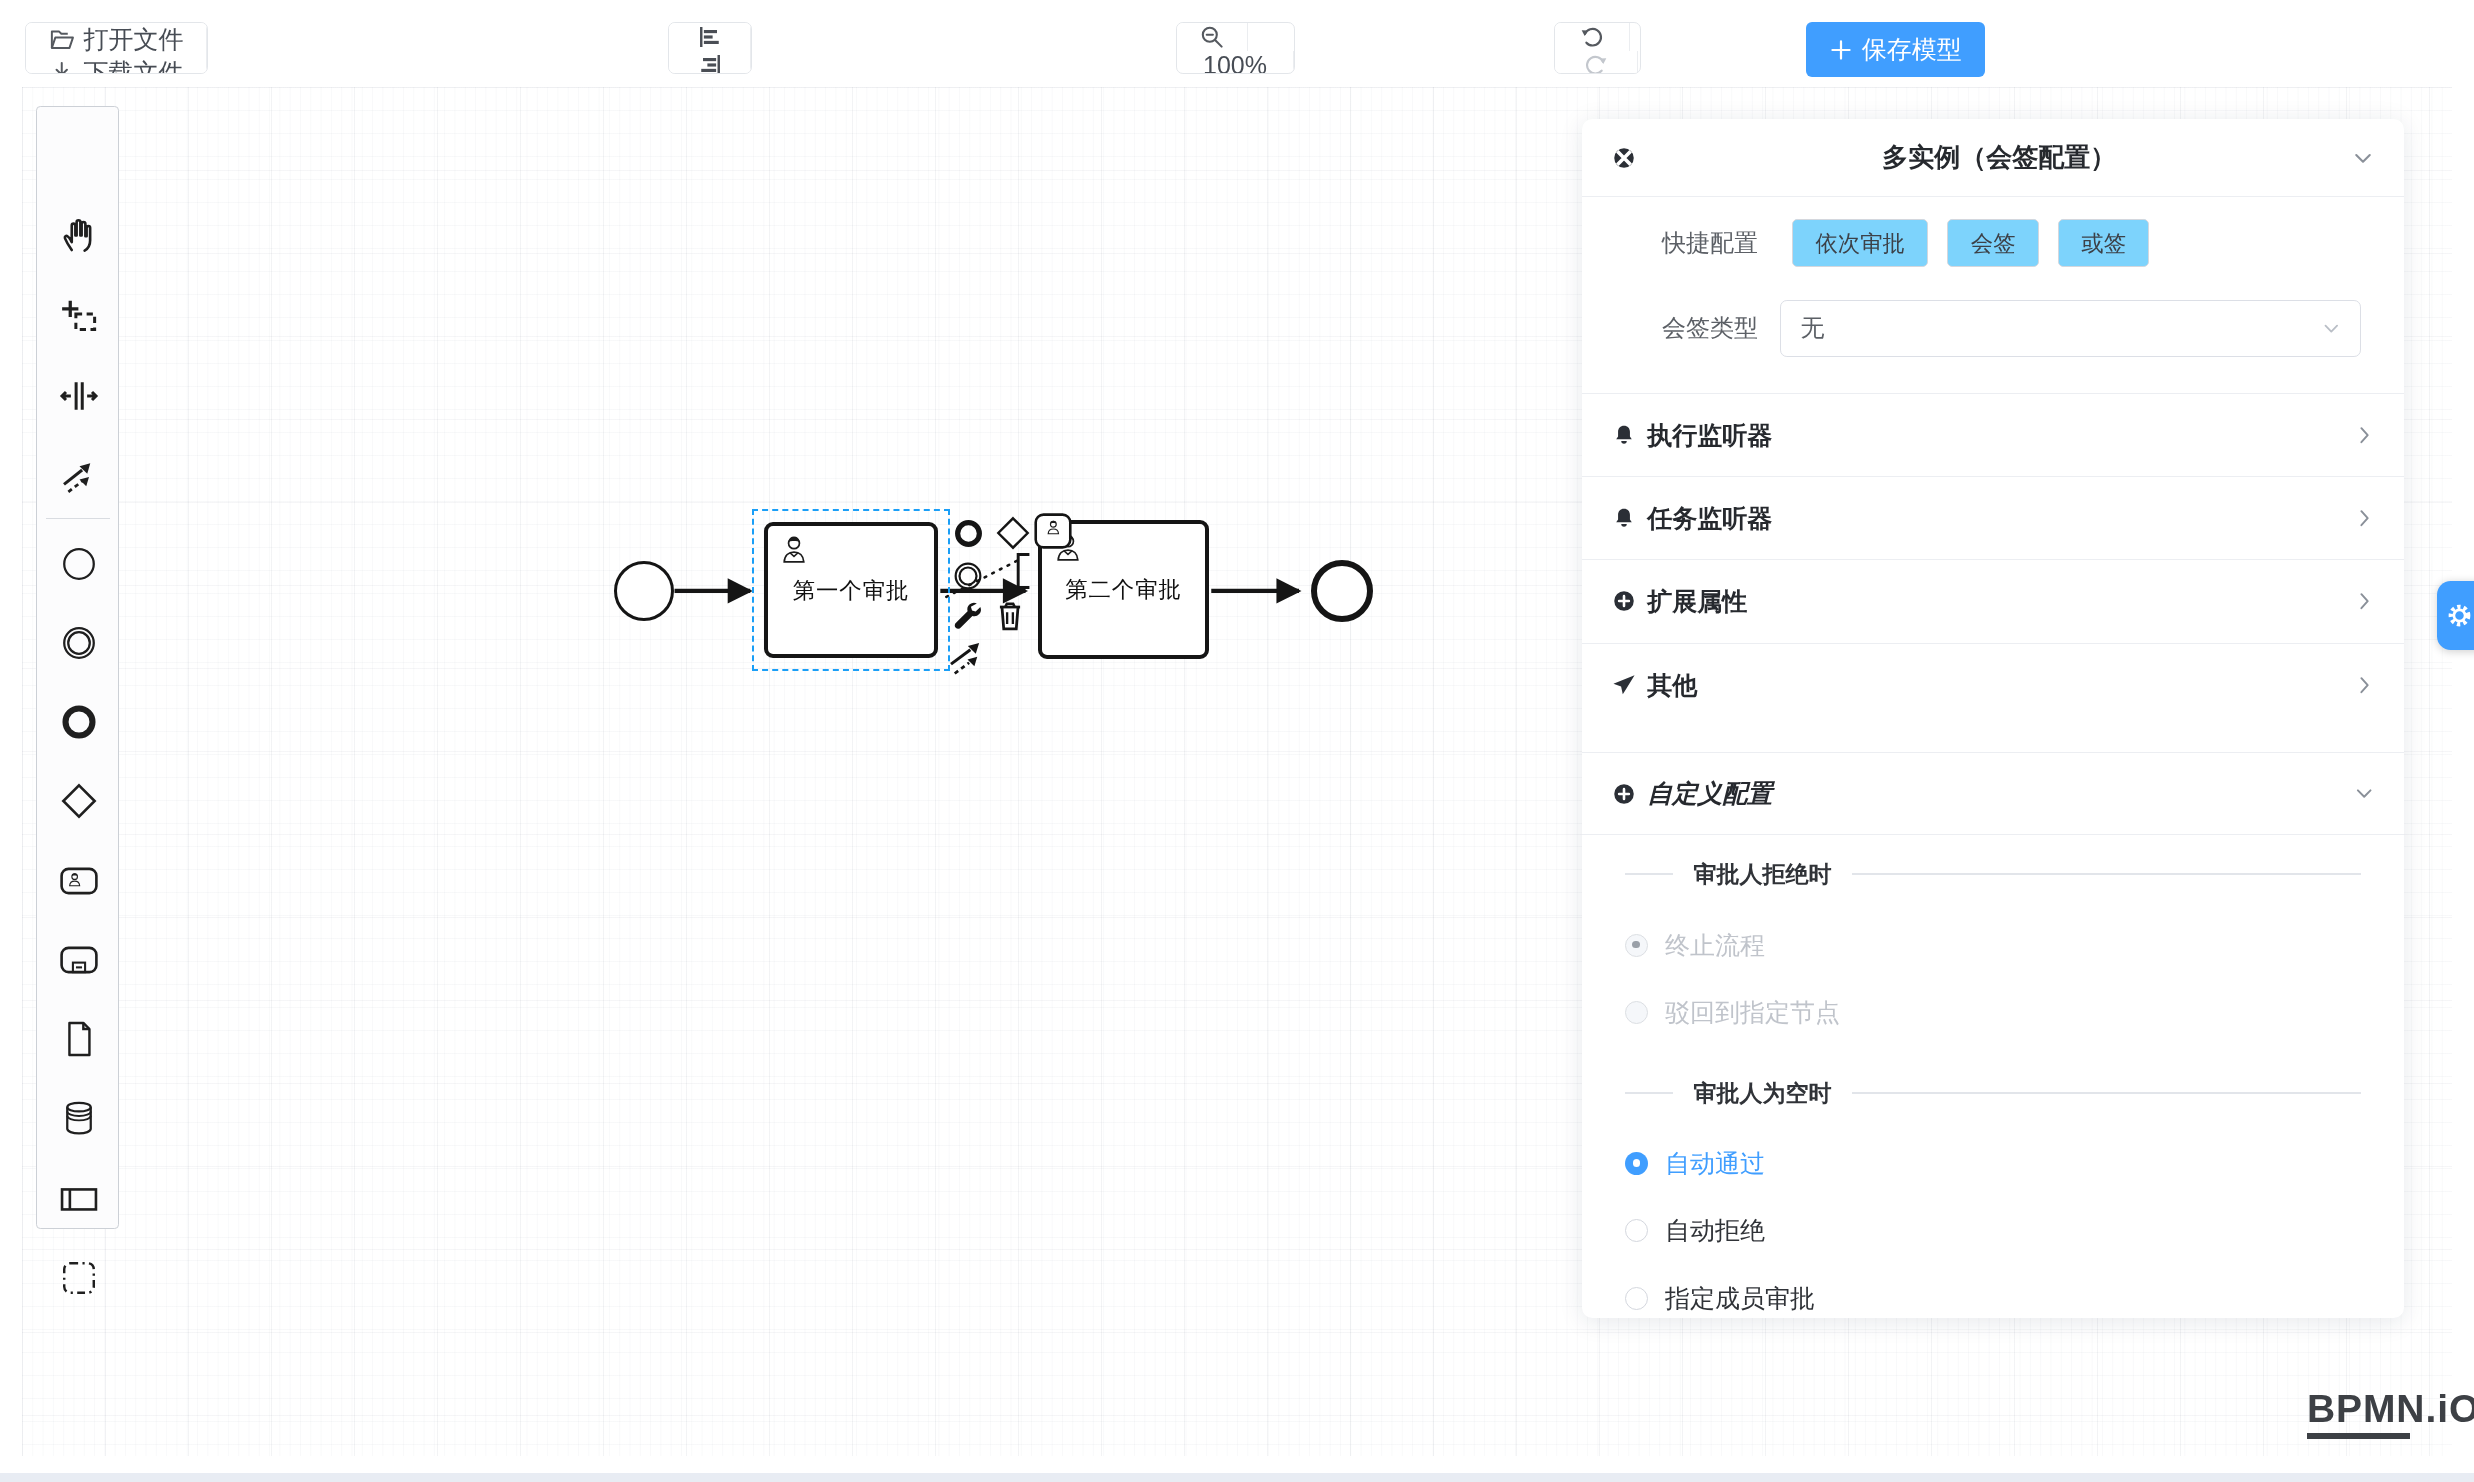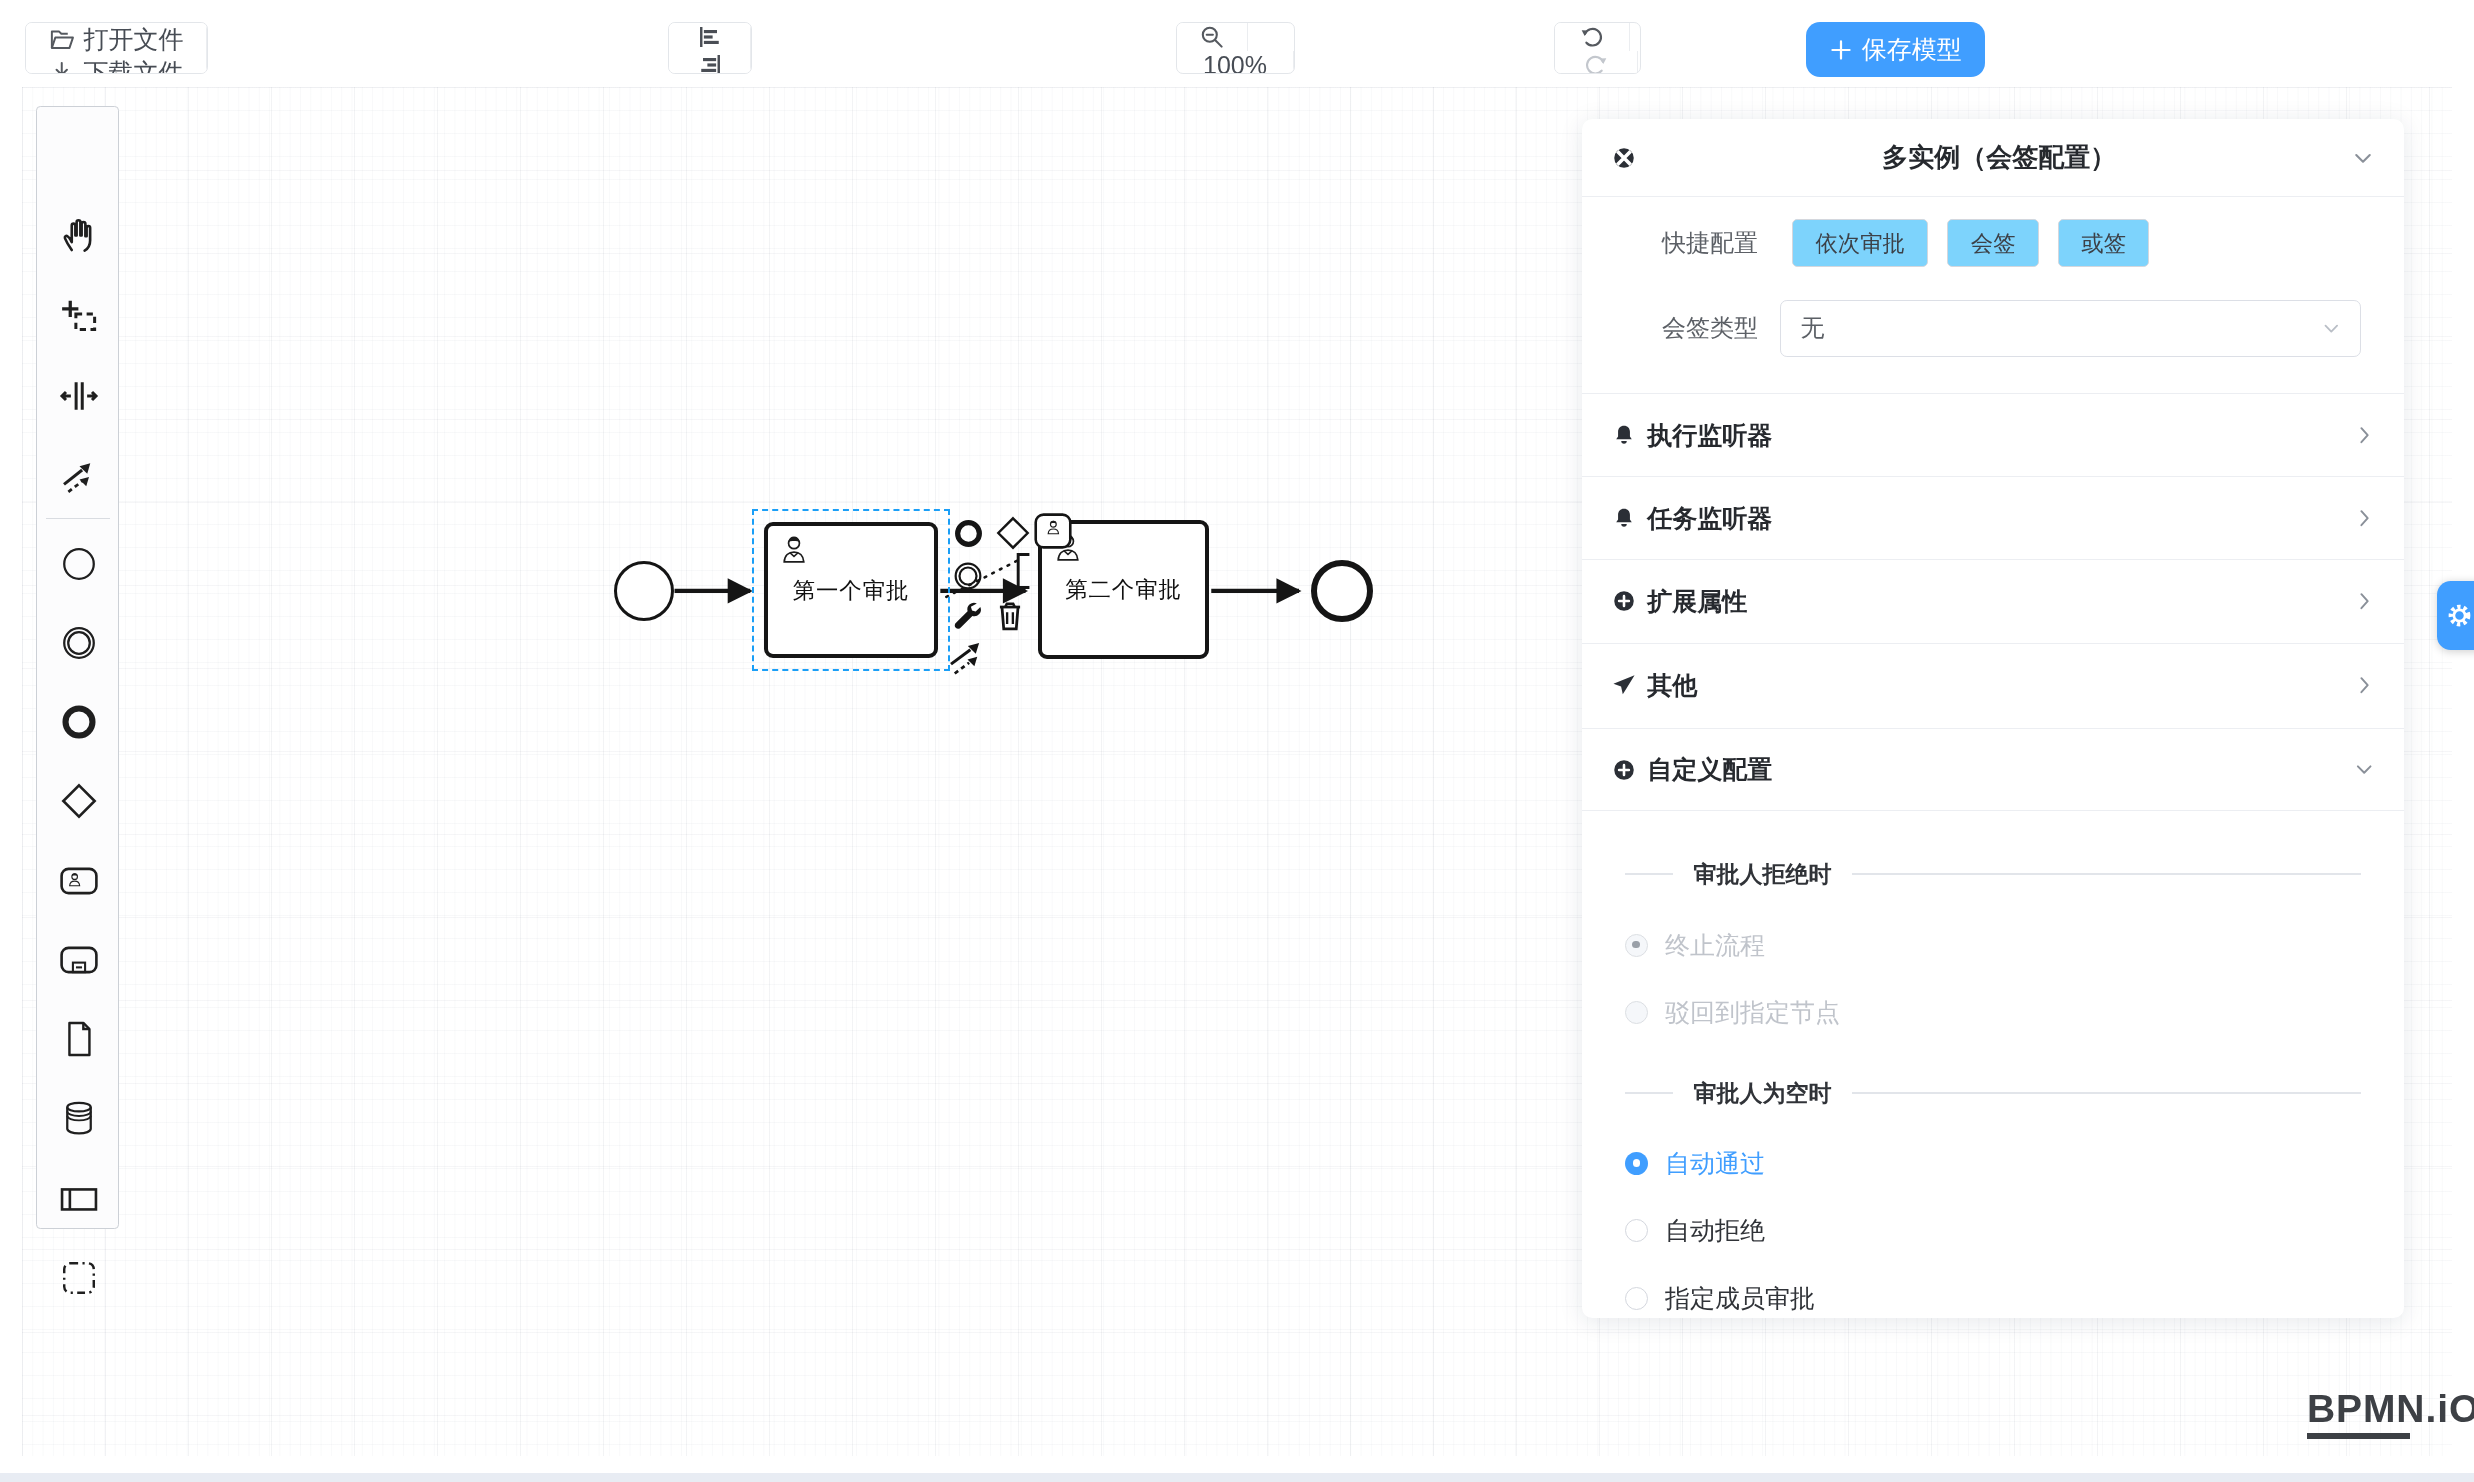"保存模型" .savebtn { border-radius: 14px -> 6px }
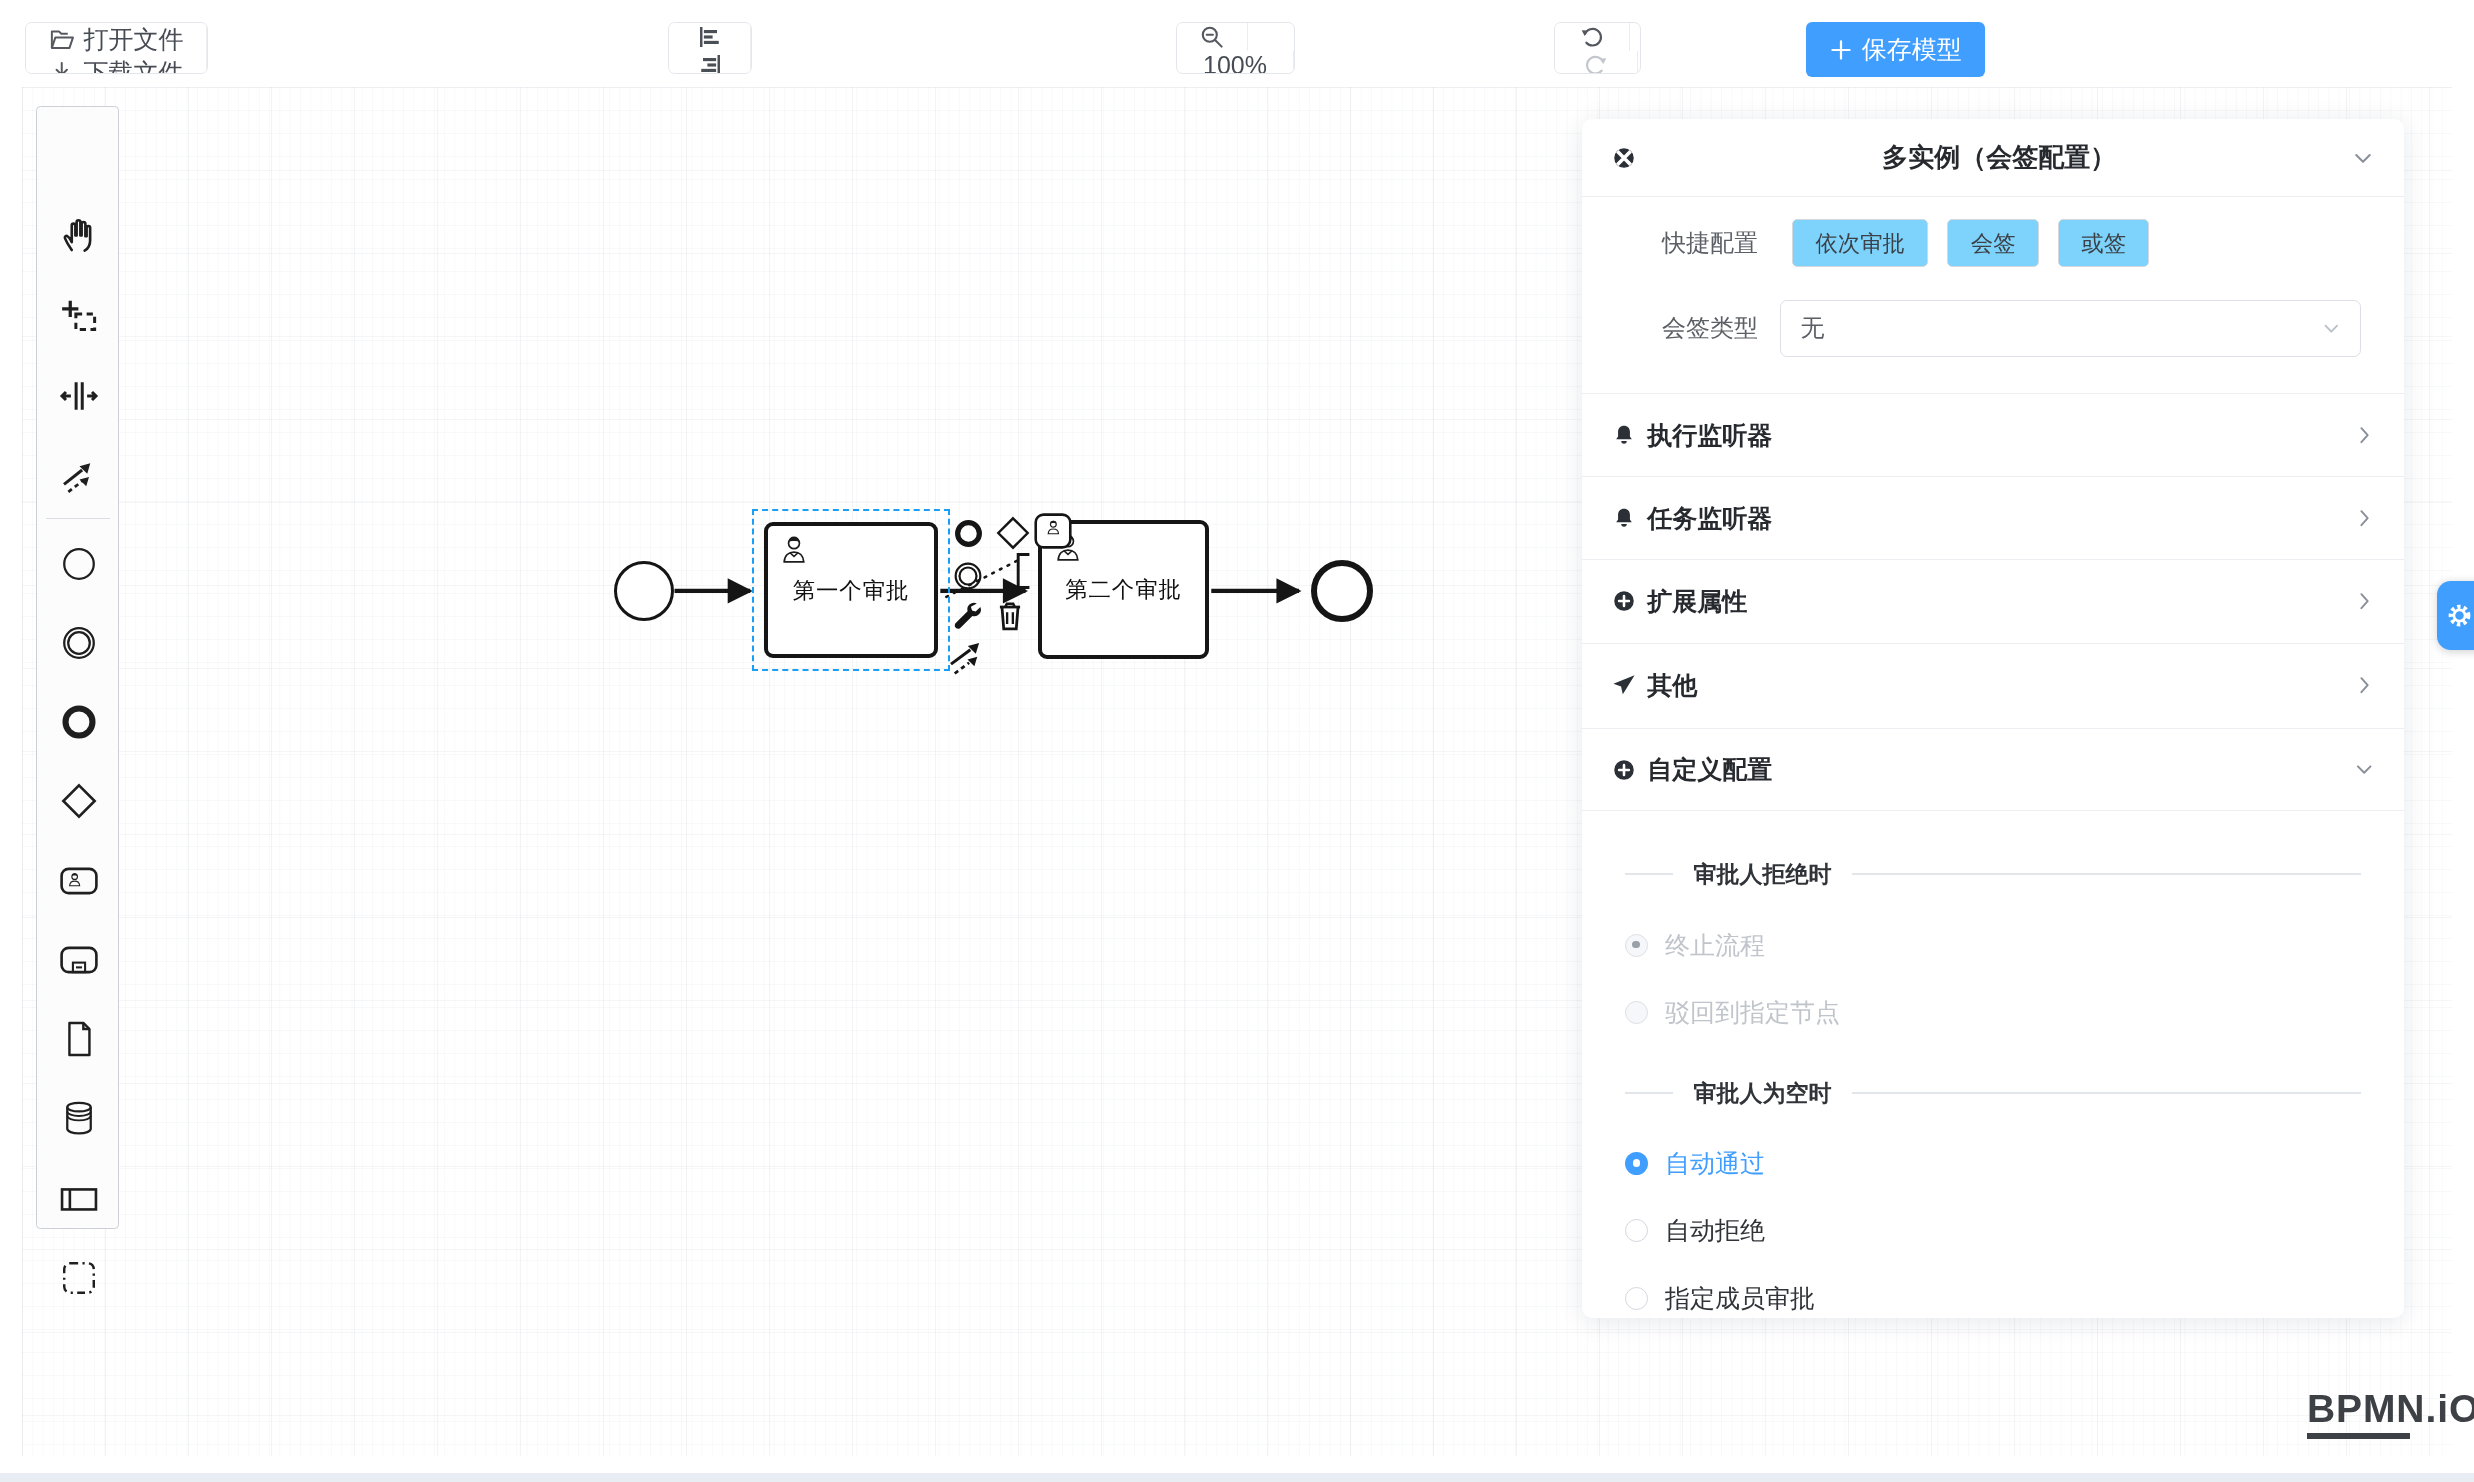"自定义配置" div.sect { font-style: none -> italic; top: 609px -> 633px }
